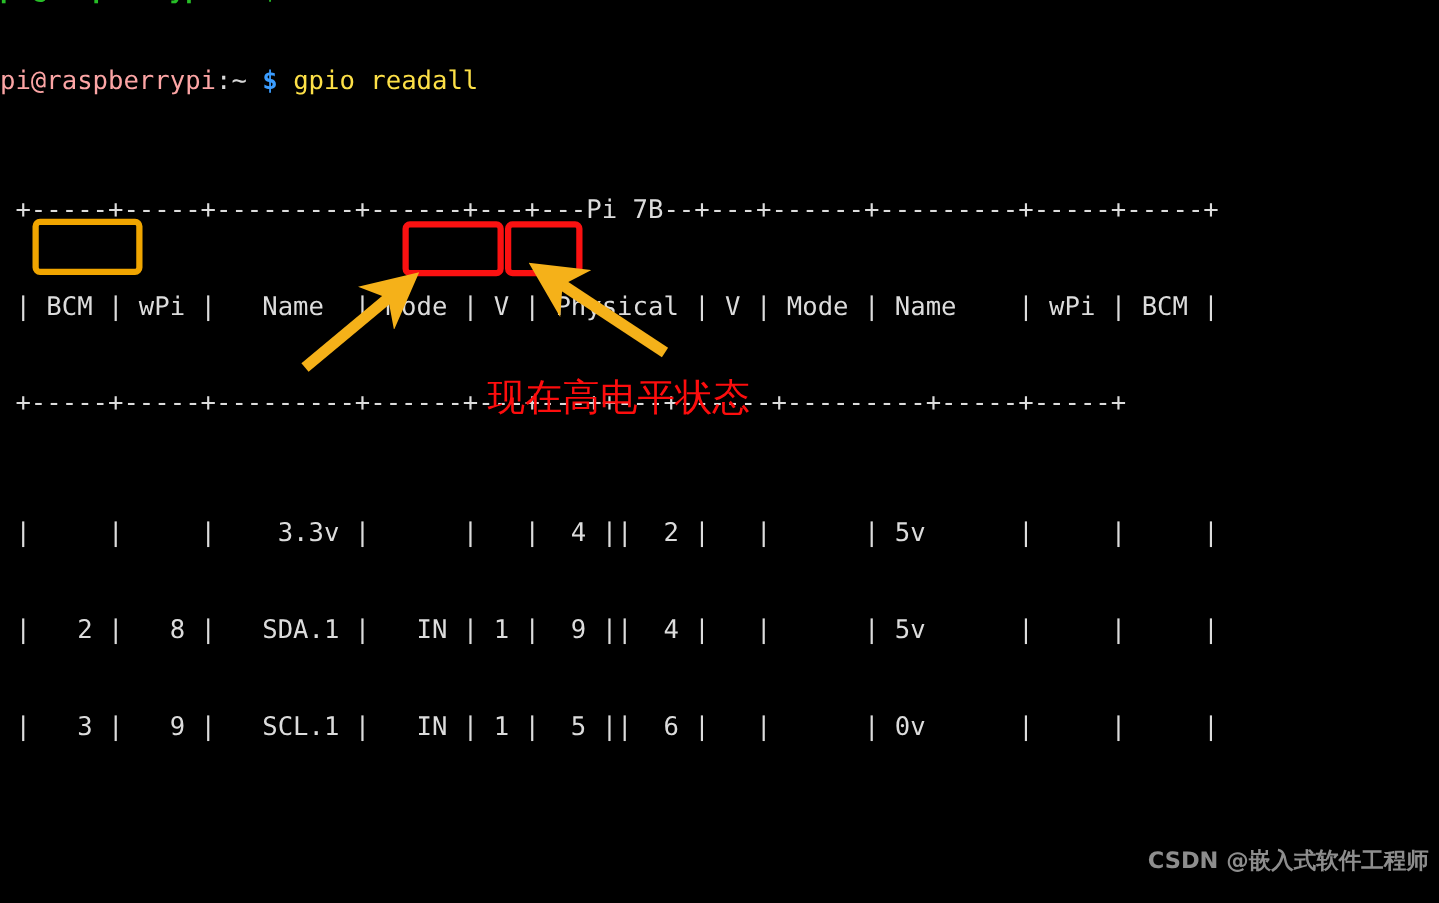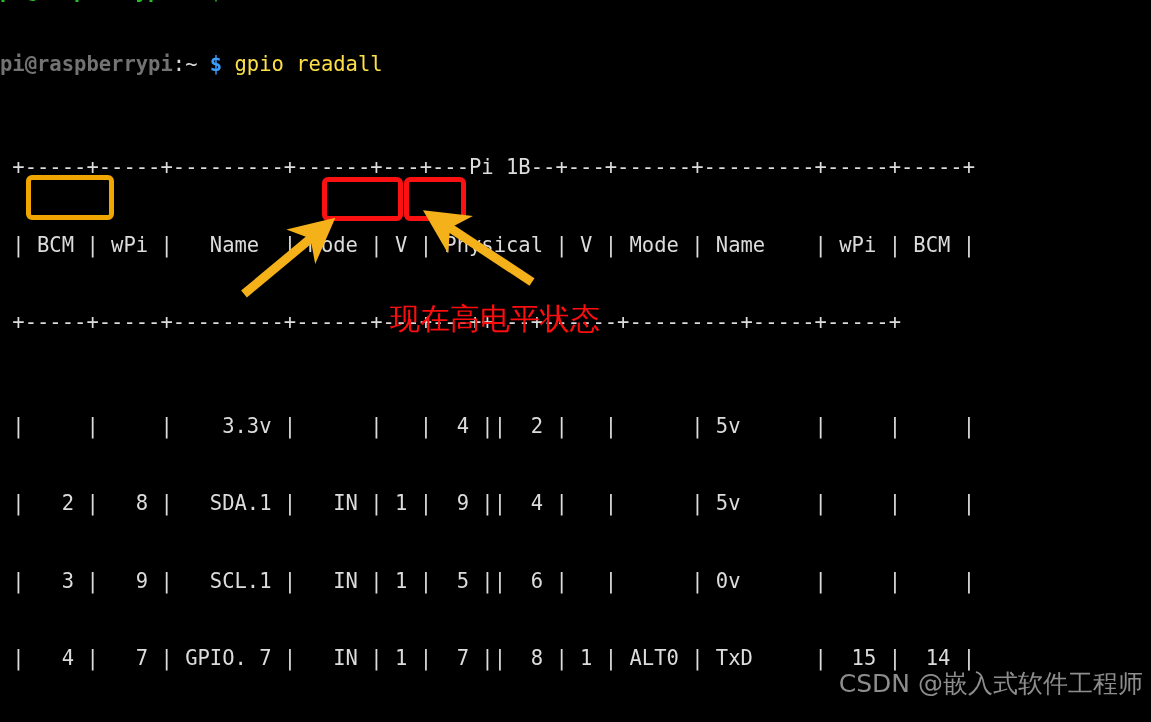"pi@raspberrypi" .prompt-user { color: #737373 -> #fca5a5; font-weight: bold -> normal }
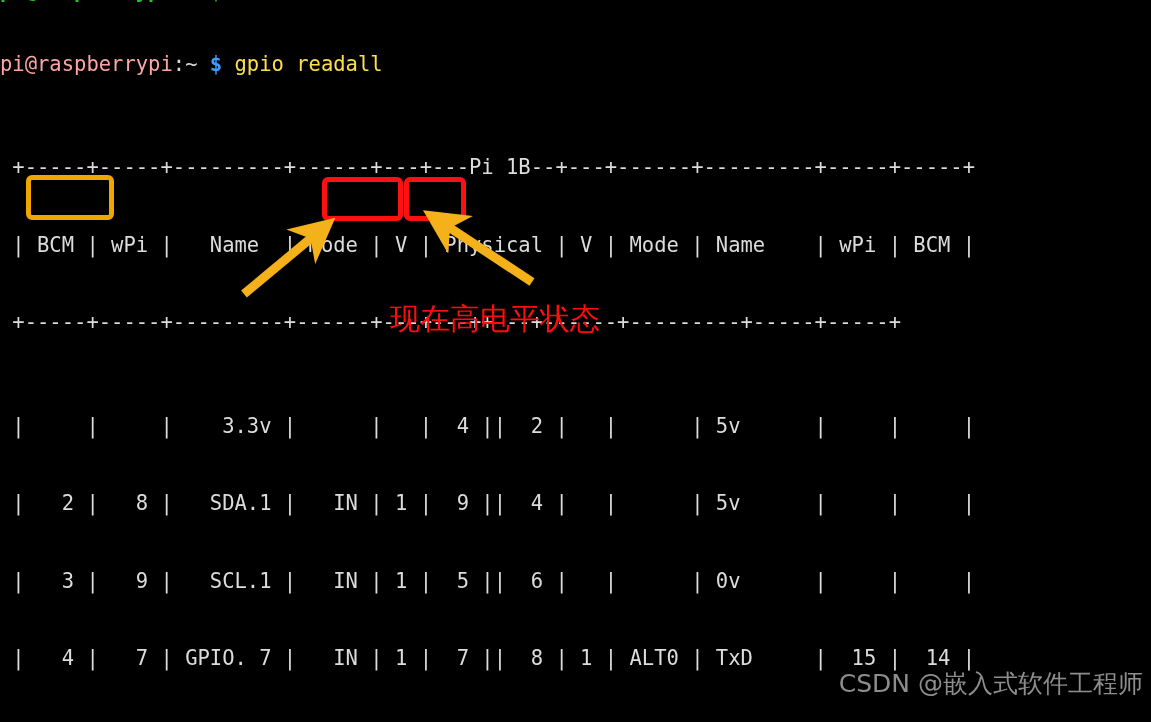"+-----+-----+---------+------+---+---Pi" span.line { text: 1B--+---+------+---------+-----+-----+ -> 7B--+---+------+---------+-----+-----+ }
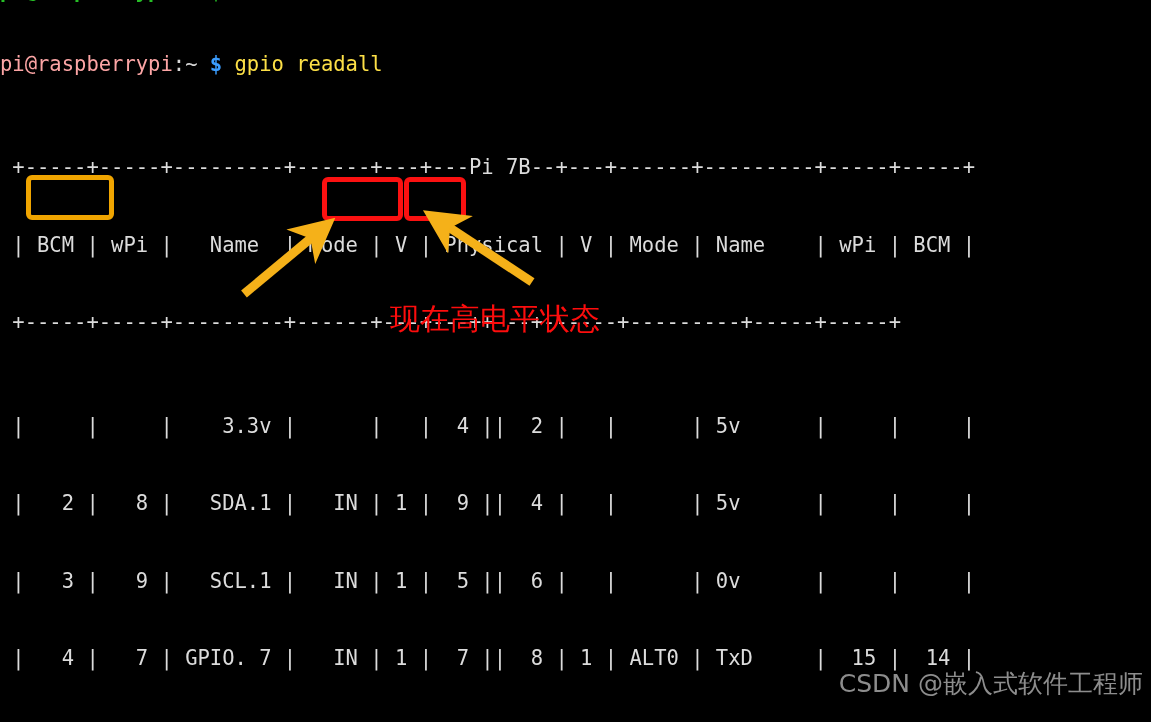"| 4 | 7 |" span.line { html: <span> | 4 | 7 | GPIO. 7 | IN | 1 | 7 || 8 | 1 | ALT0 | TxD | 15 | 14 |</span> -> none }
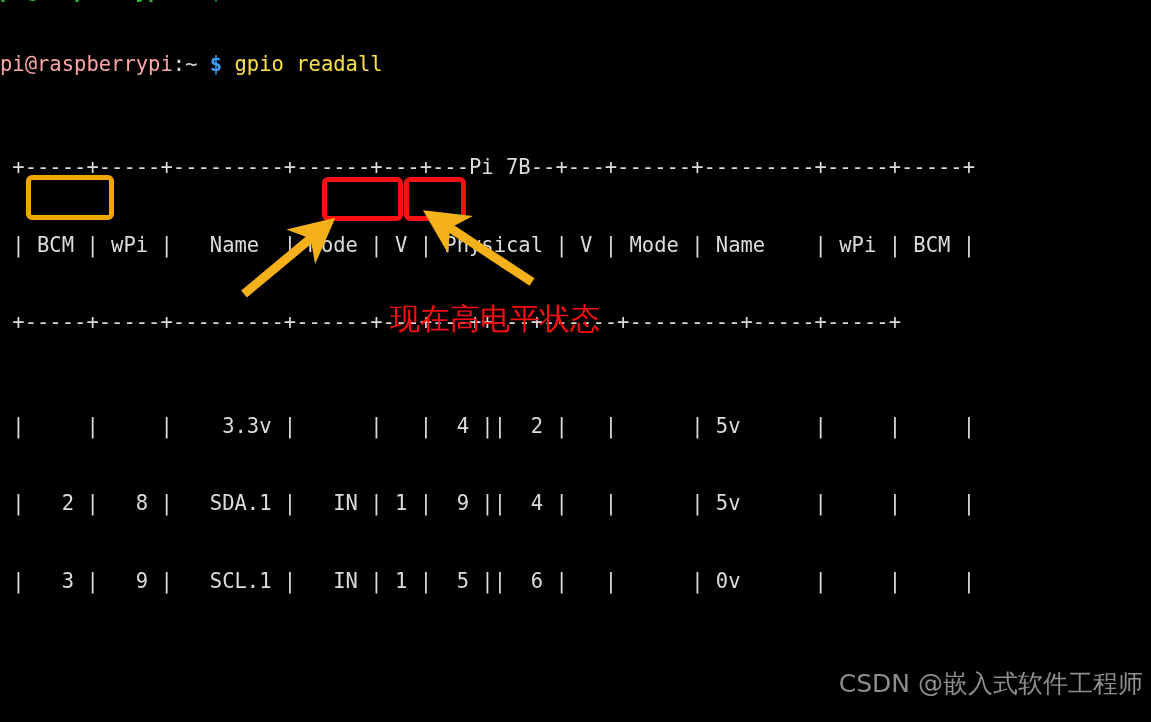"CSDN @嵌入式软件工程师" .watermark { font-size: 25px -> 18px; font-weight: none -> bold }
